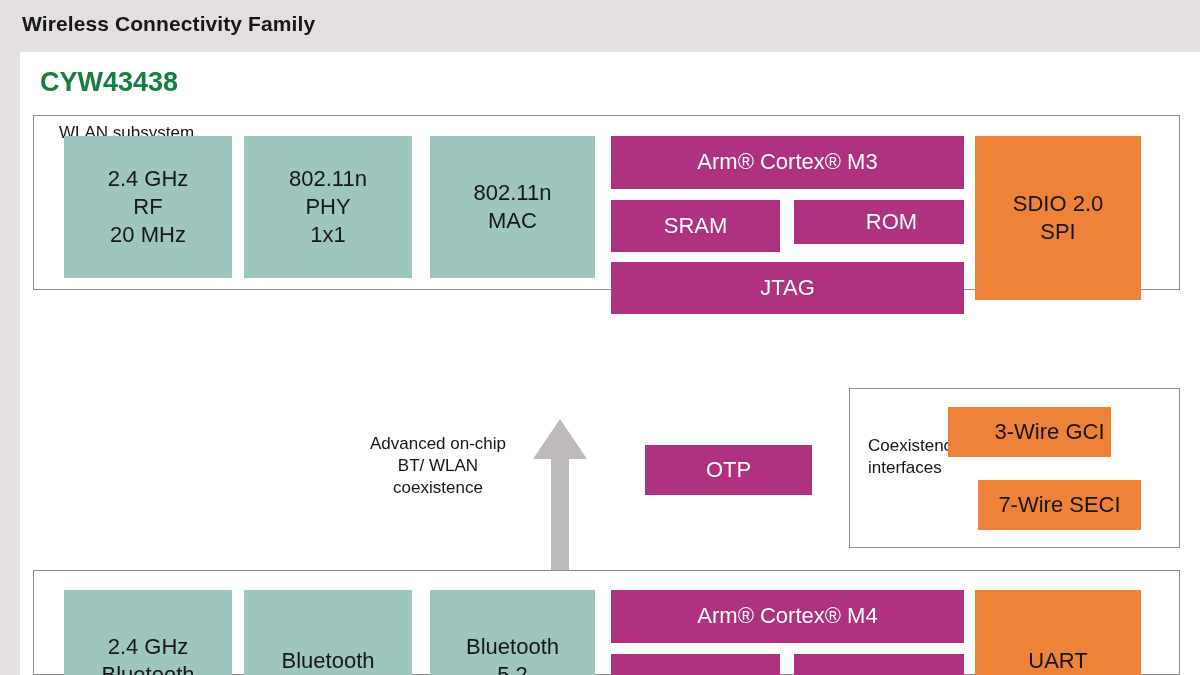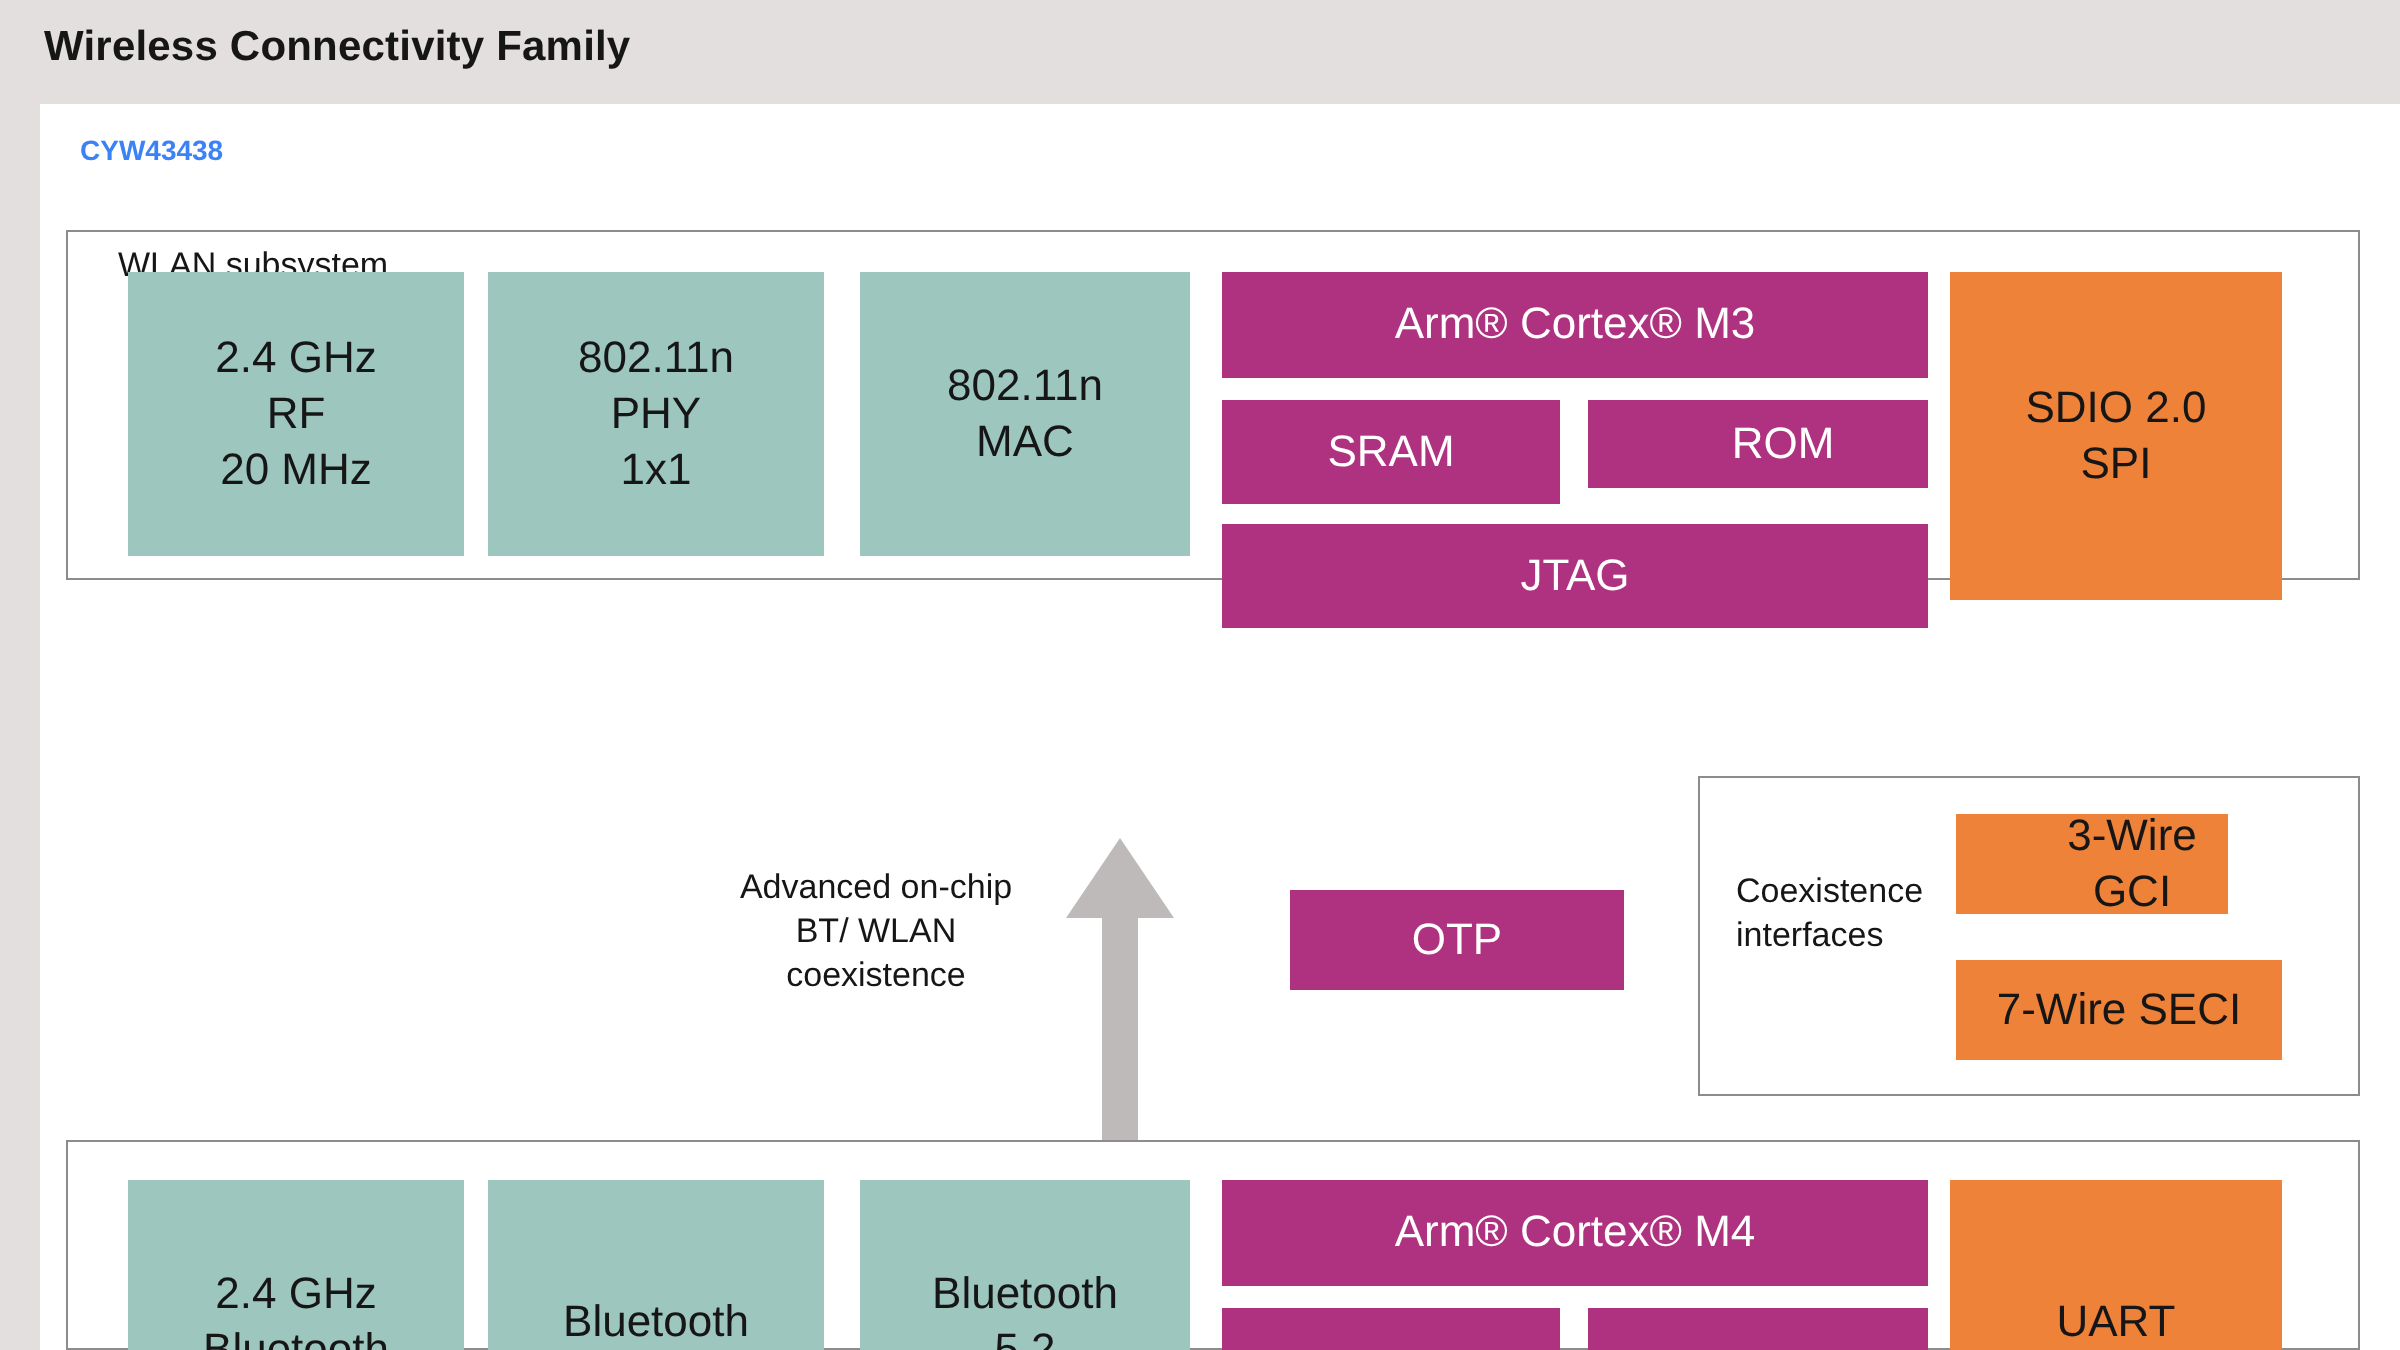"CYW43438" #chip-name { color: #3b82f6 -> #15803d; font-size: 14px -> 27px }
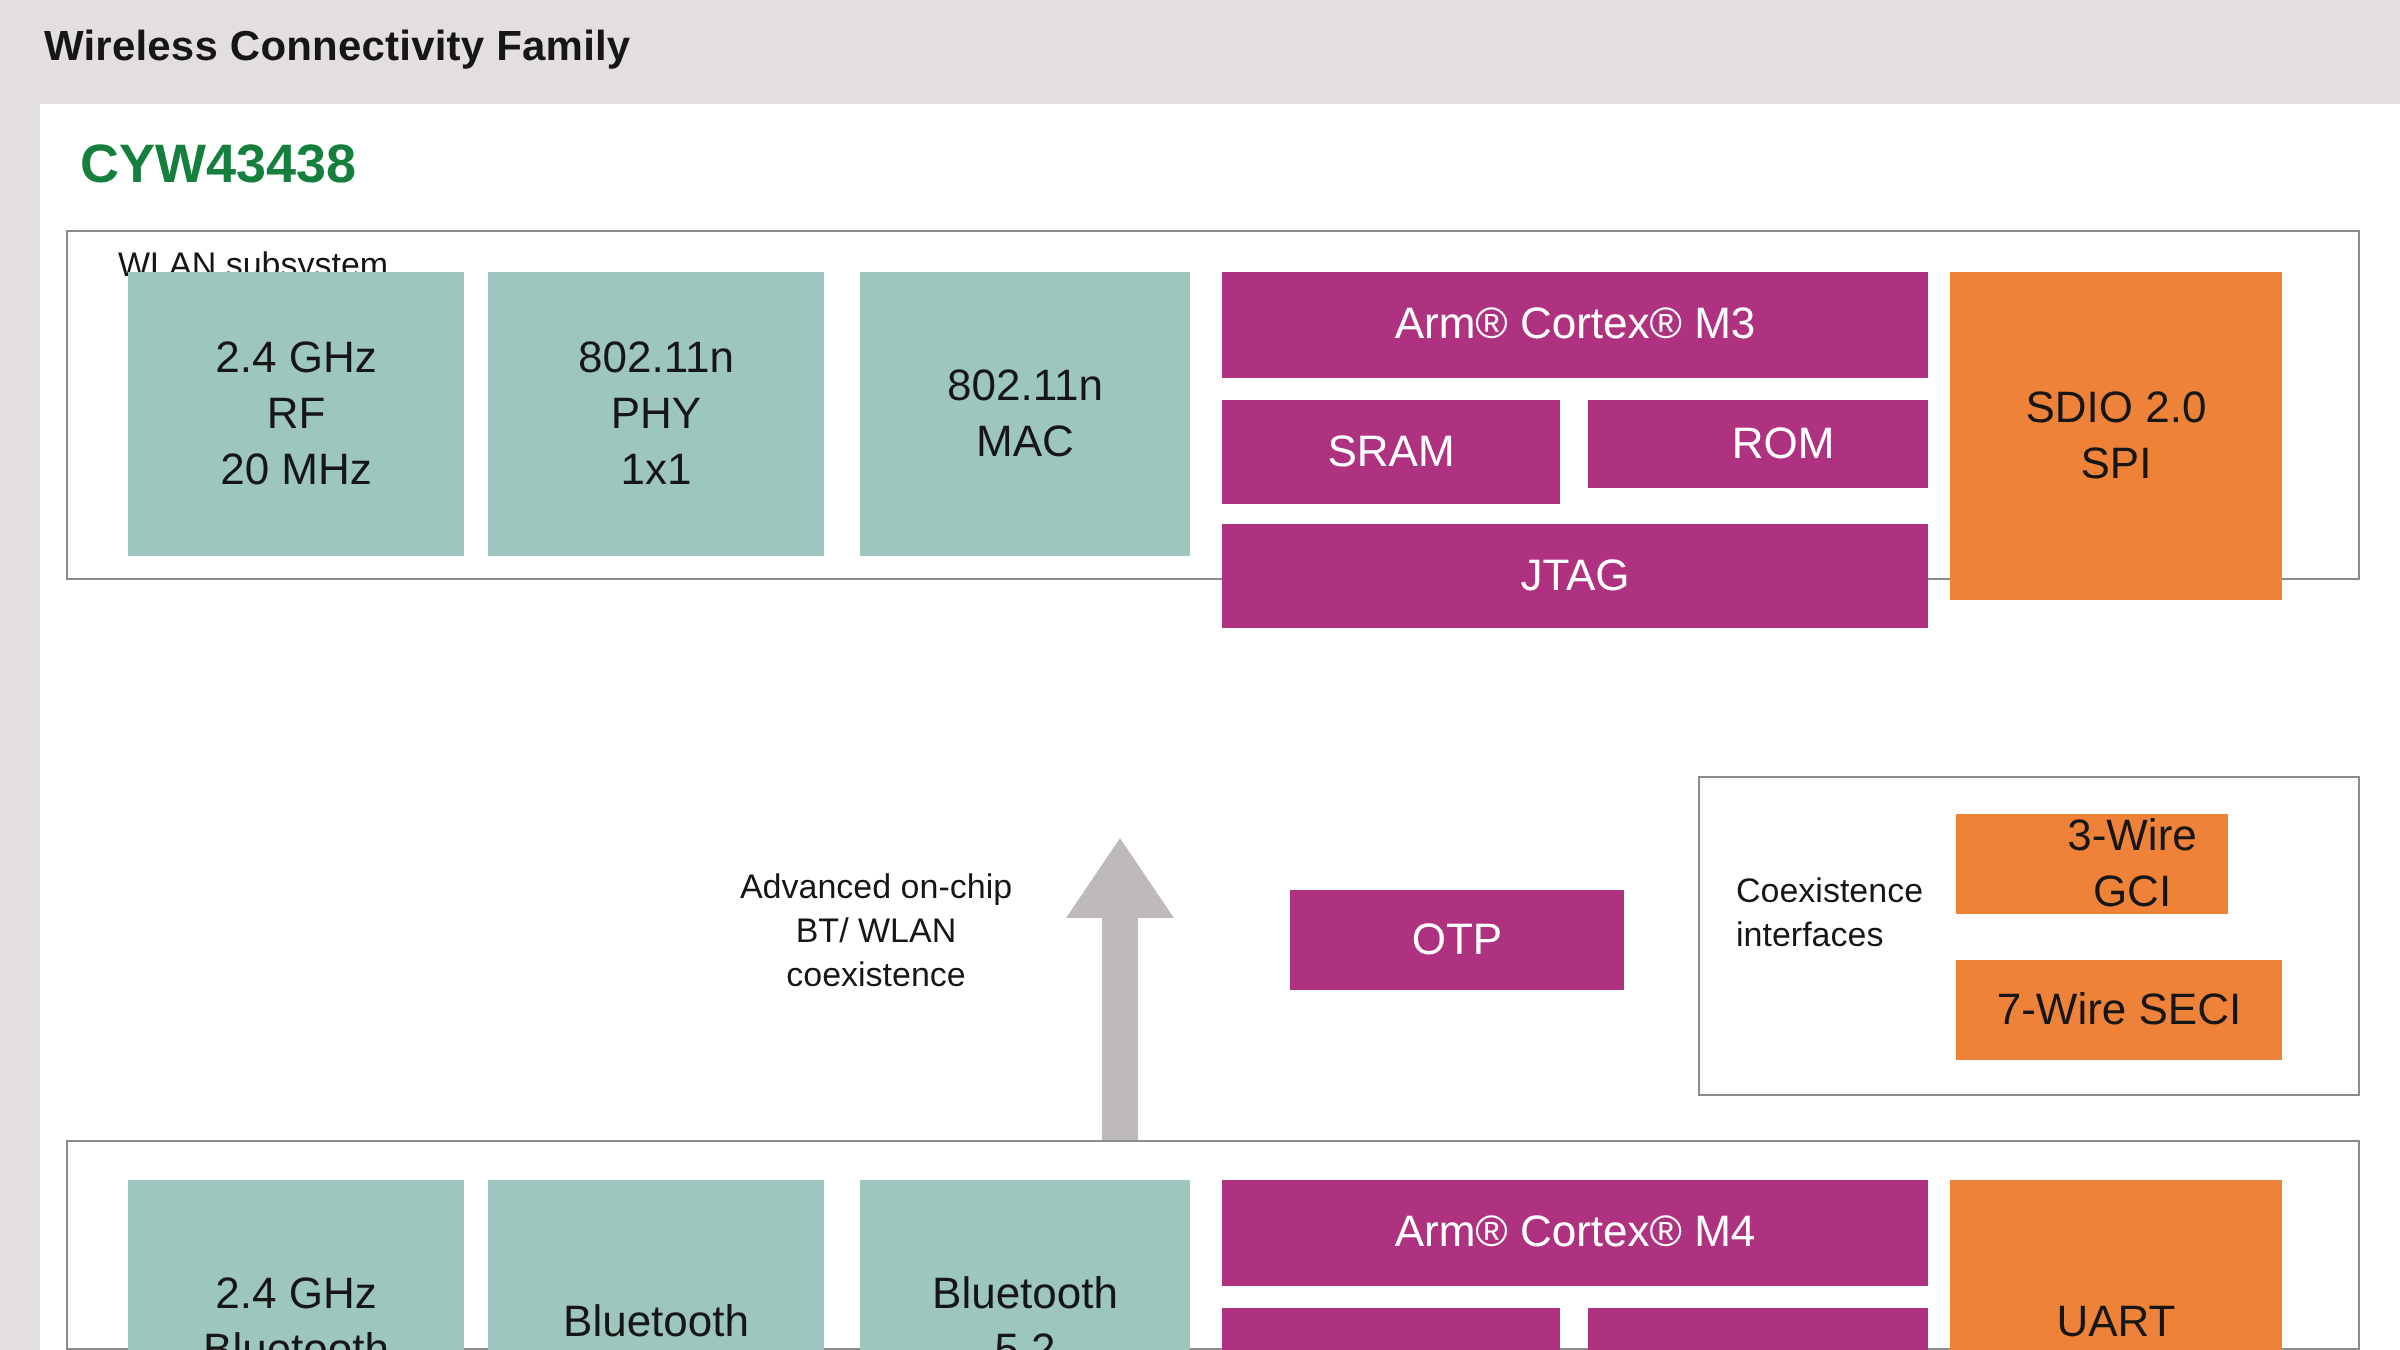"3-Wire GCI" div.block { left: 958px -> 928px; width: 136px -> 163px }
